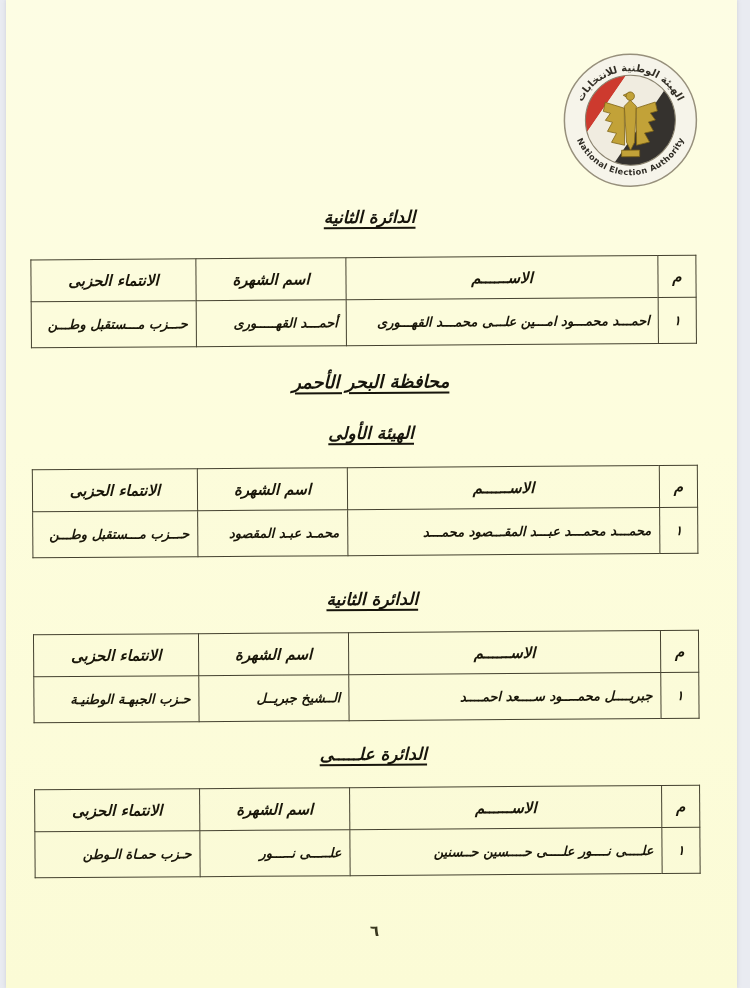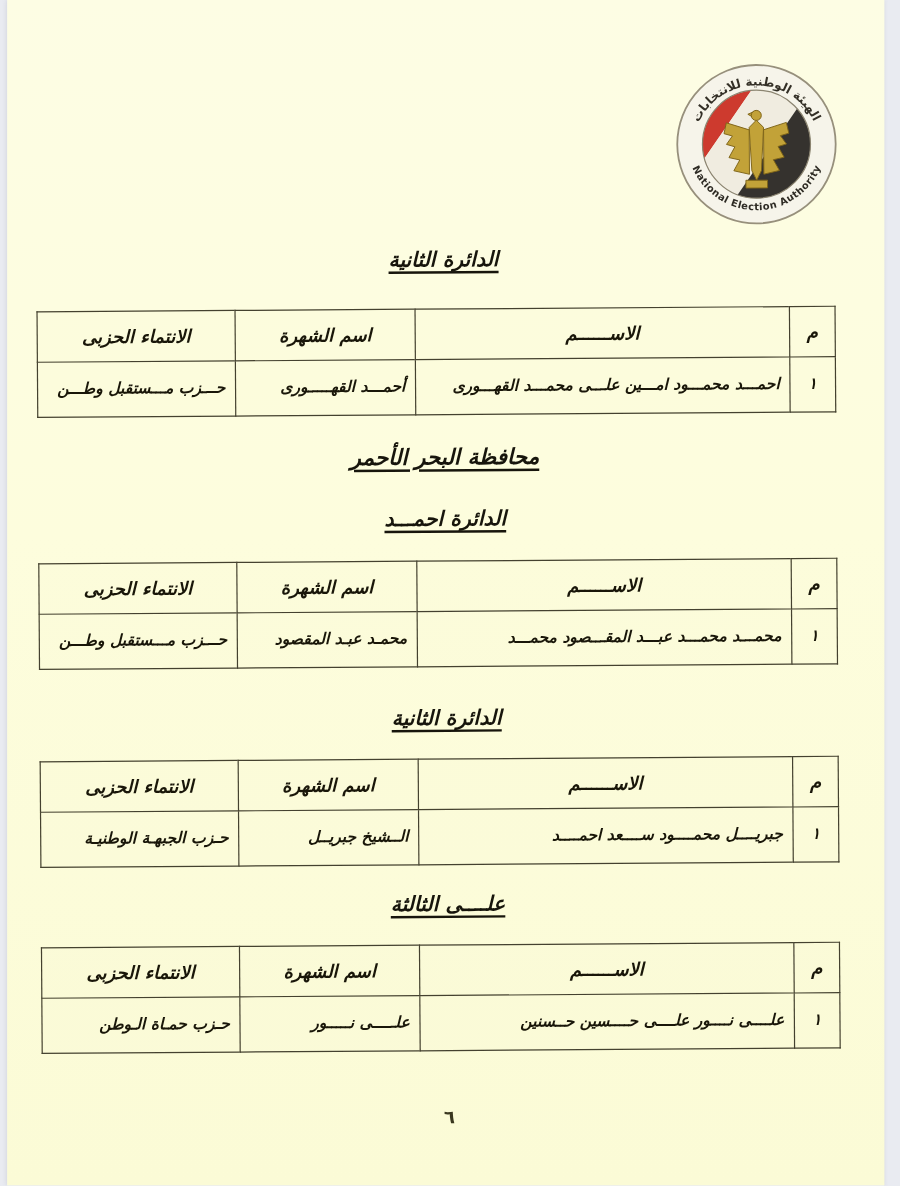"الدائرة احمـــد" span { text: الدائرة احمـــد -> الهيئة الأولى }
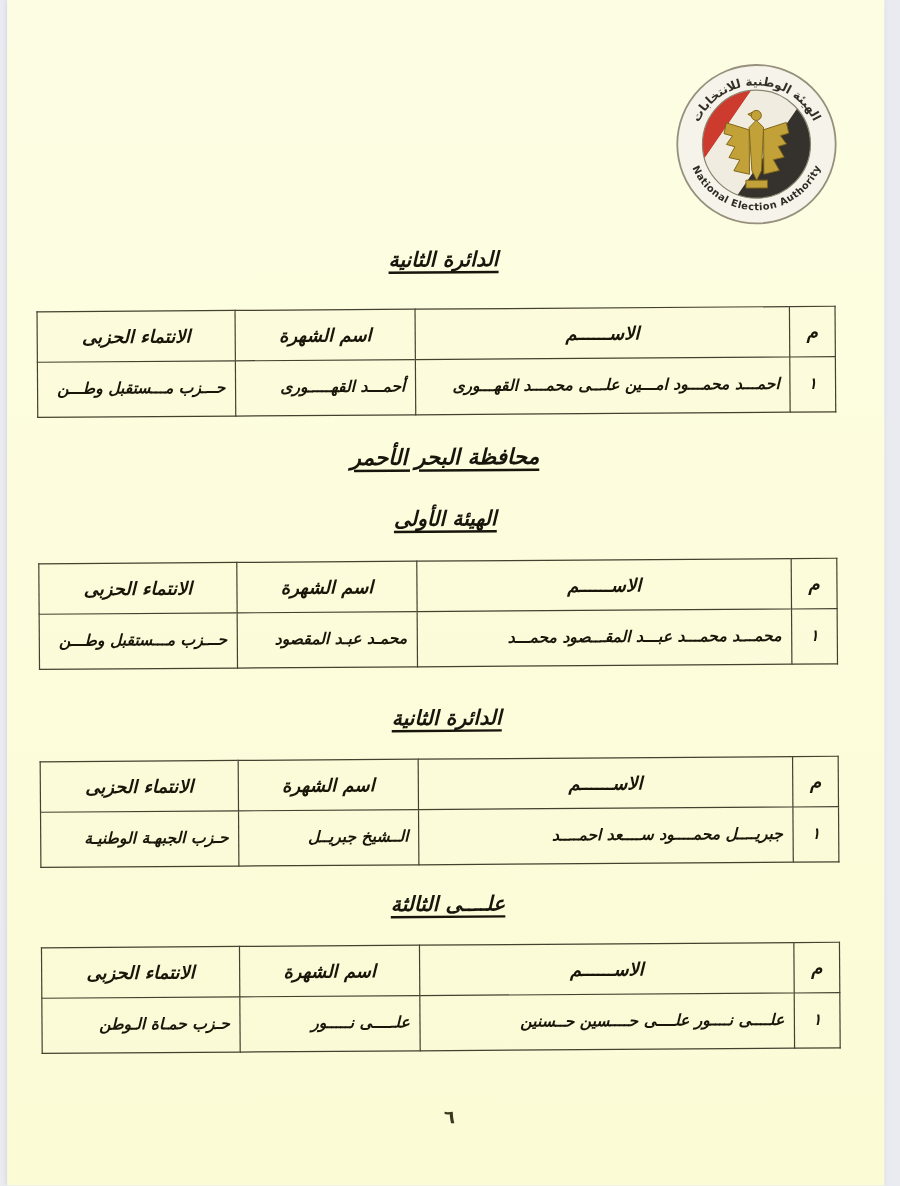"علــــى الثالثة" span { text: علــــى الثالثة -> الدائرة علـــــى }
